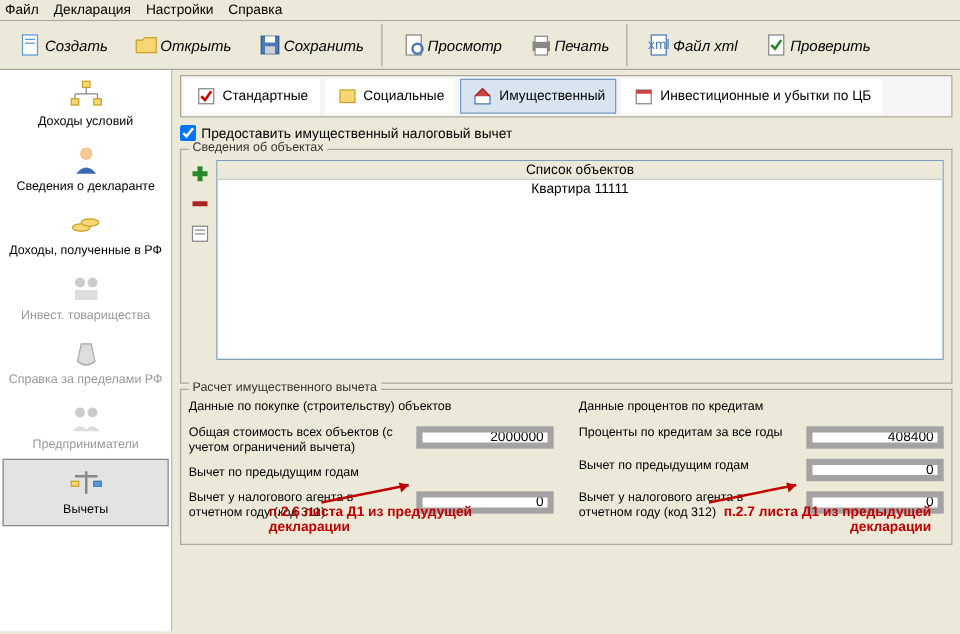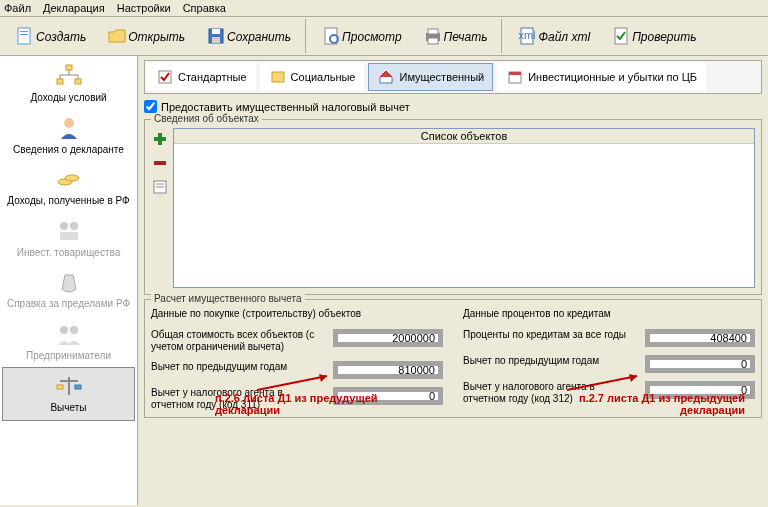"Сведения об объектах" .group { padding: 8px 6px 6px -> 8px 6px 18px }
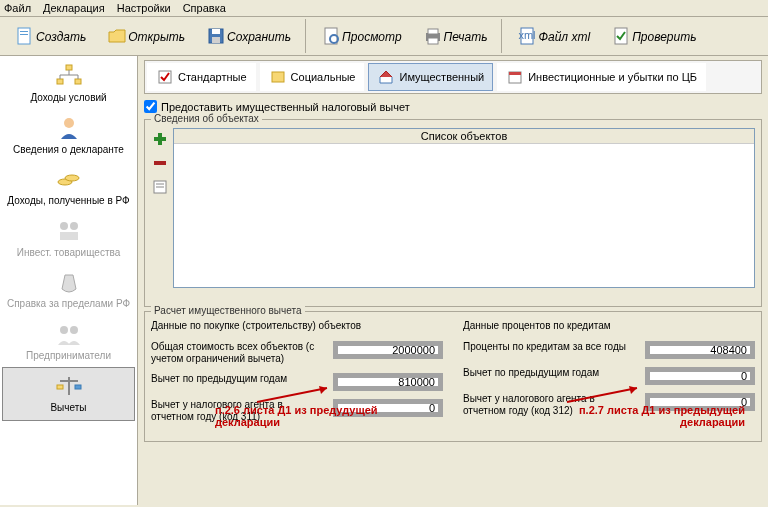"Квартира 11111" div.obj-row { html: none -> <div>Квартира 11111</div> }
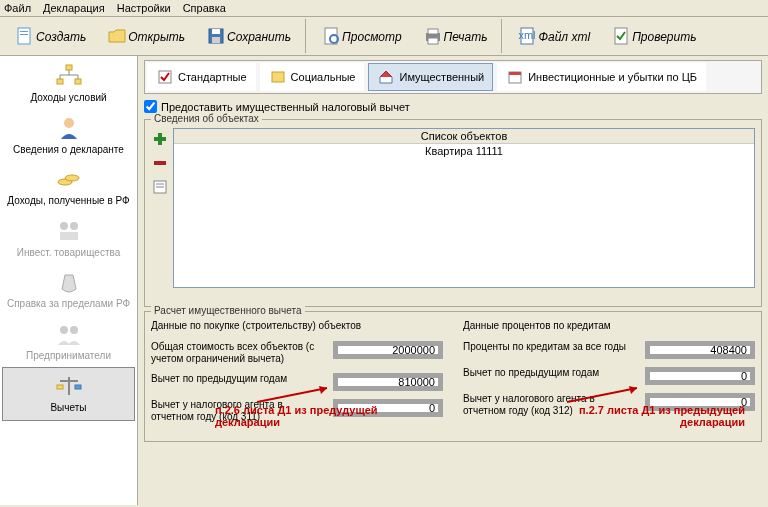"810000" input.field-inp { html: <input> -> none }
